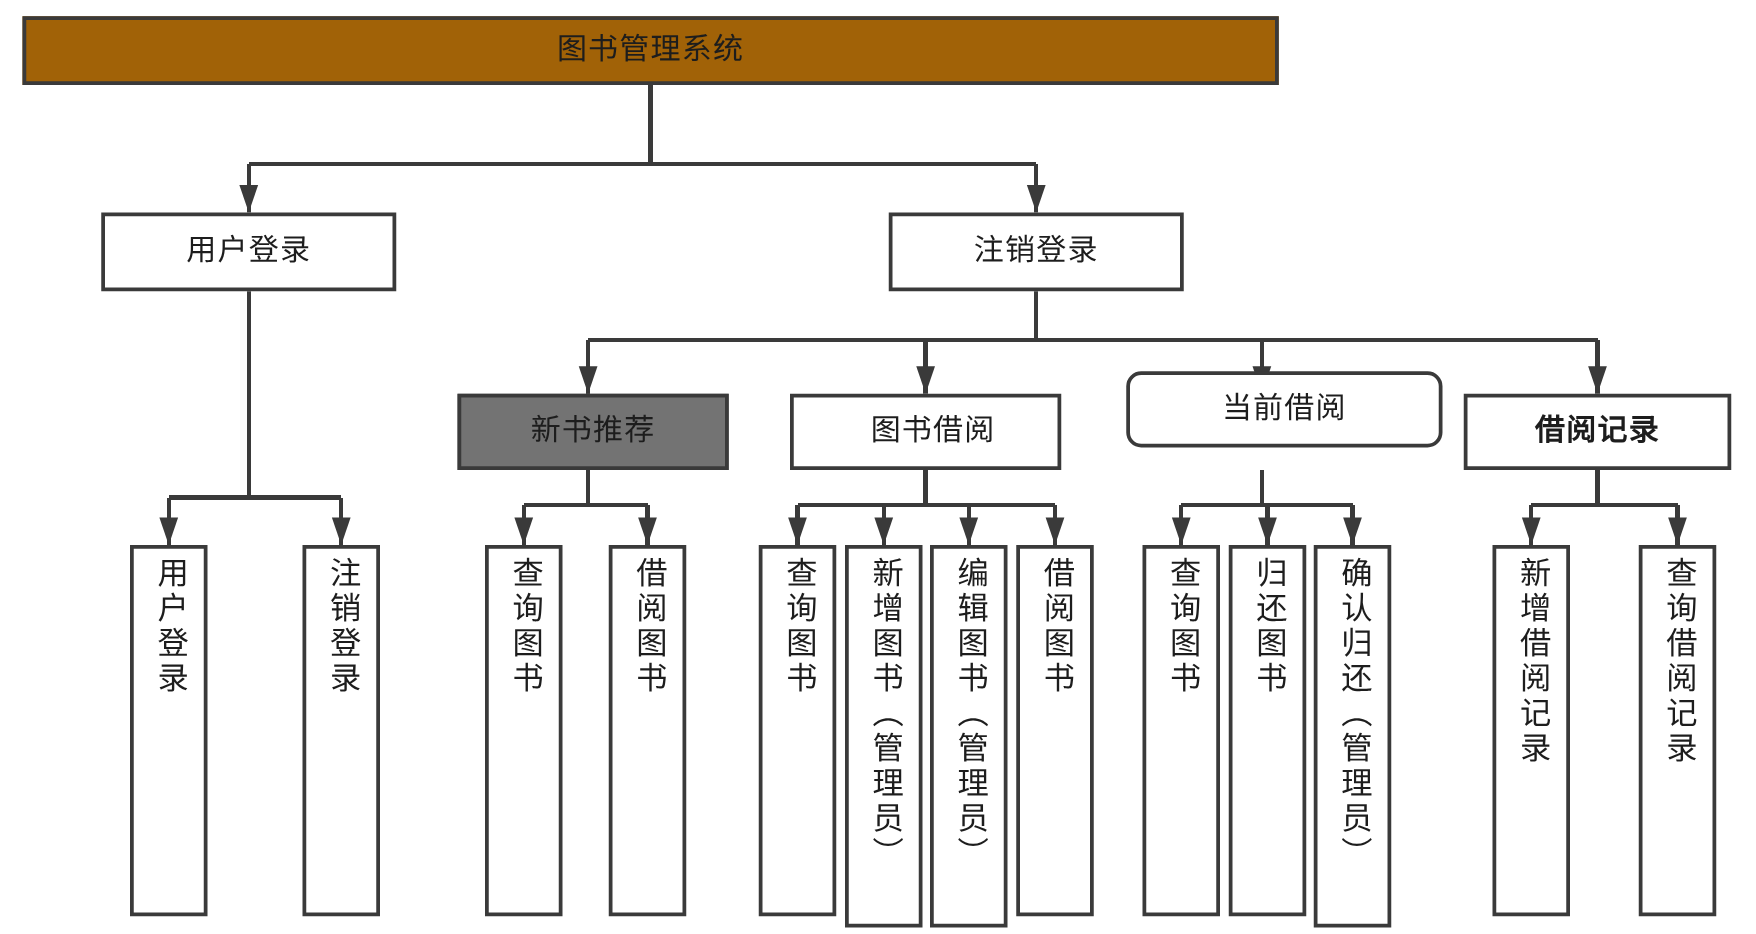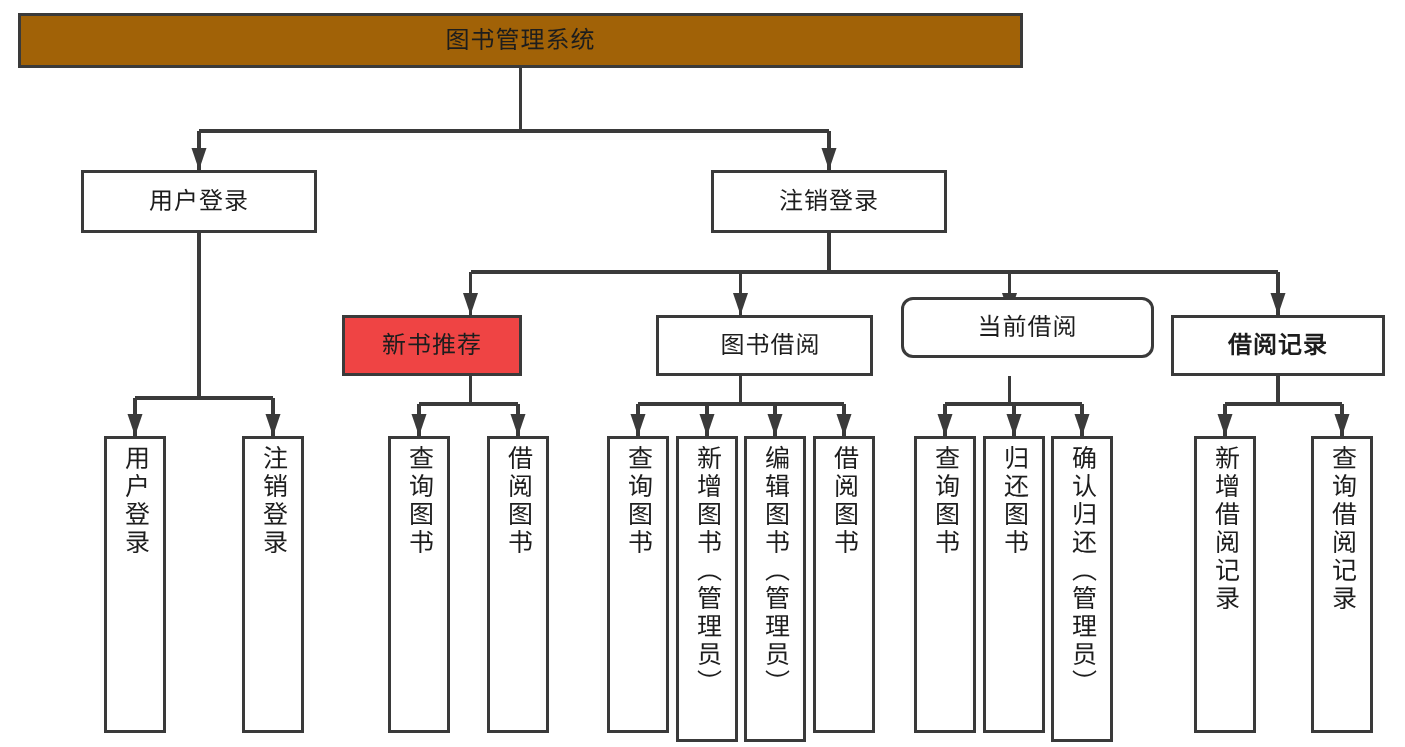"新书推荐" div.node { background: #ef4444 -> #737373; left: 342px -> 366px; width: 180px -> 217px }
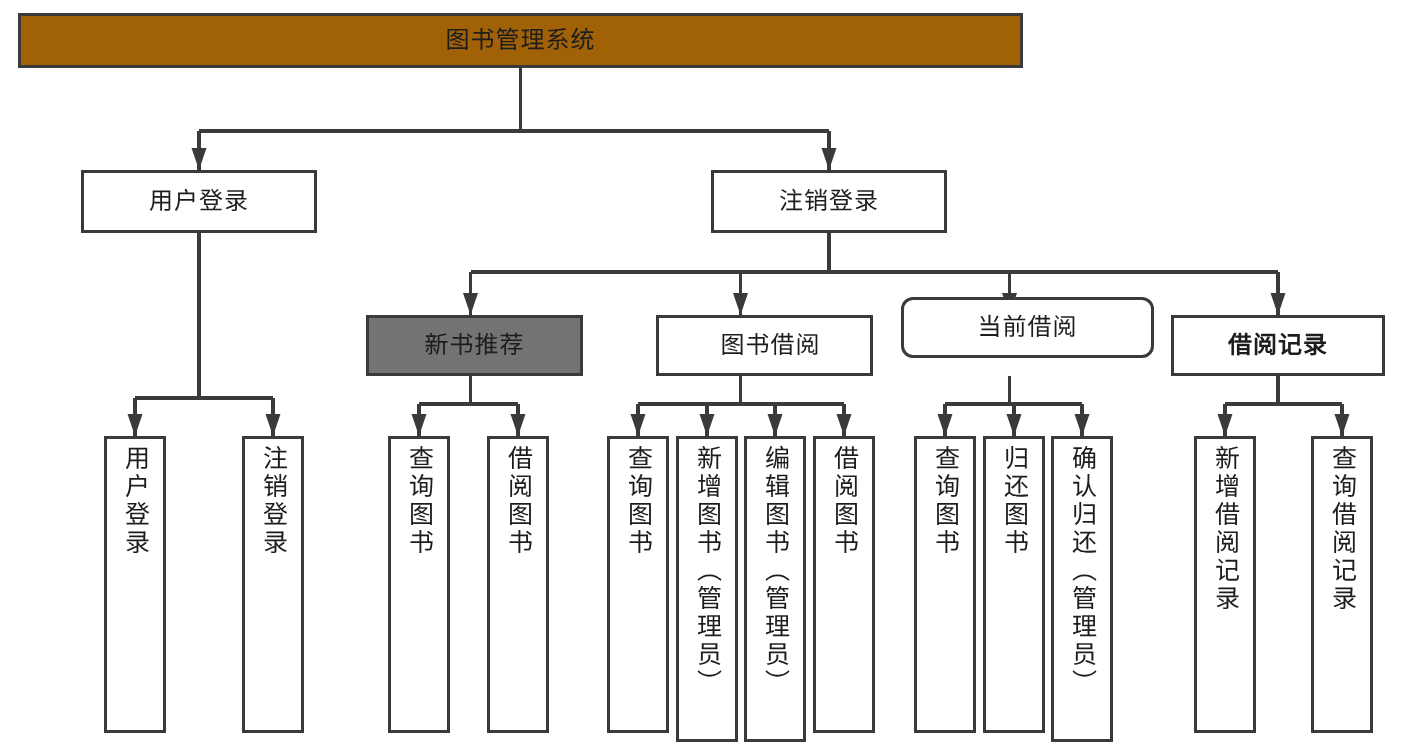"图书借阅" div.node { left: 656px -> 632px }
